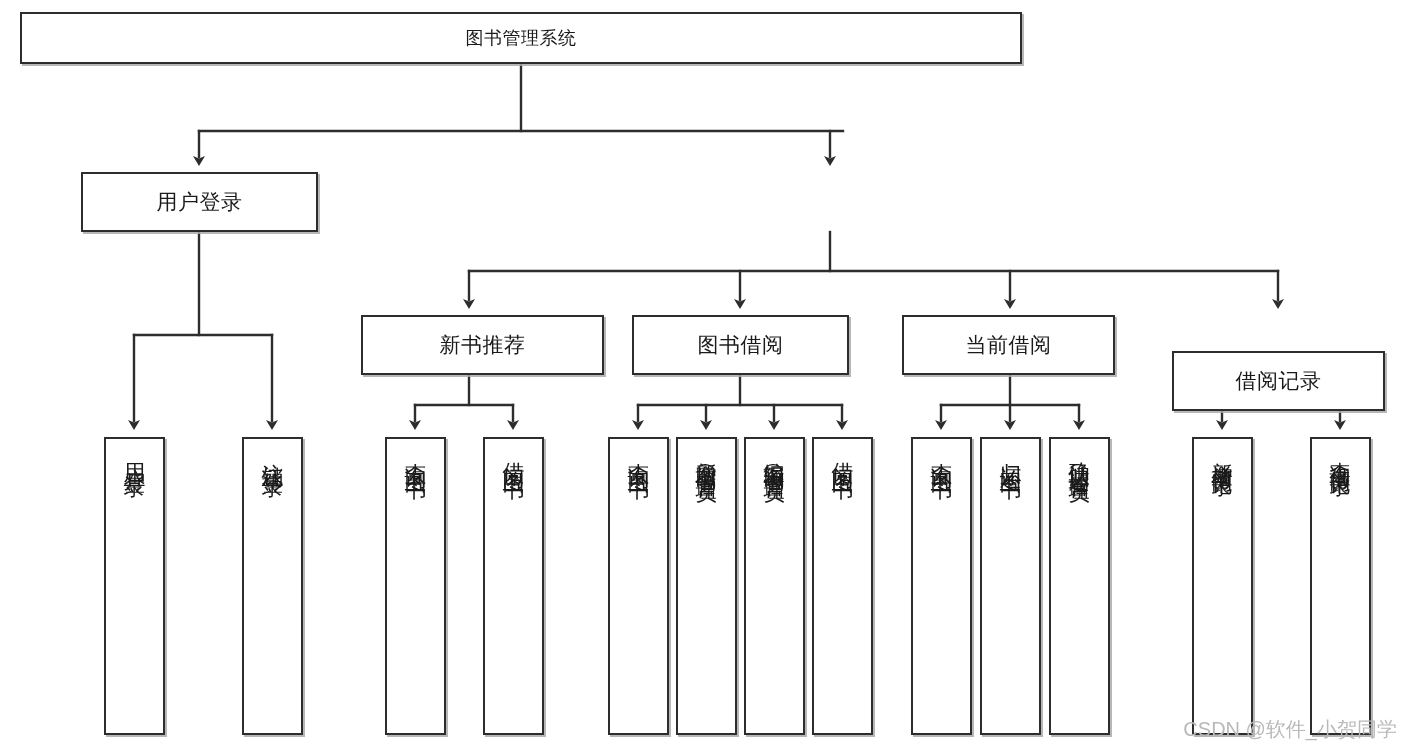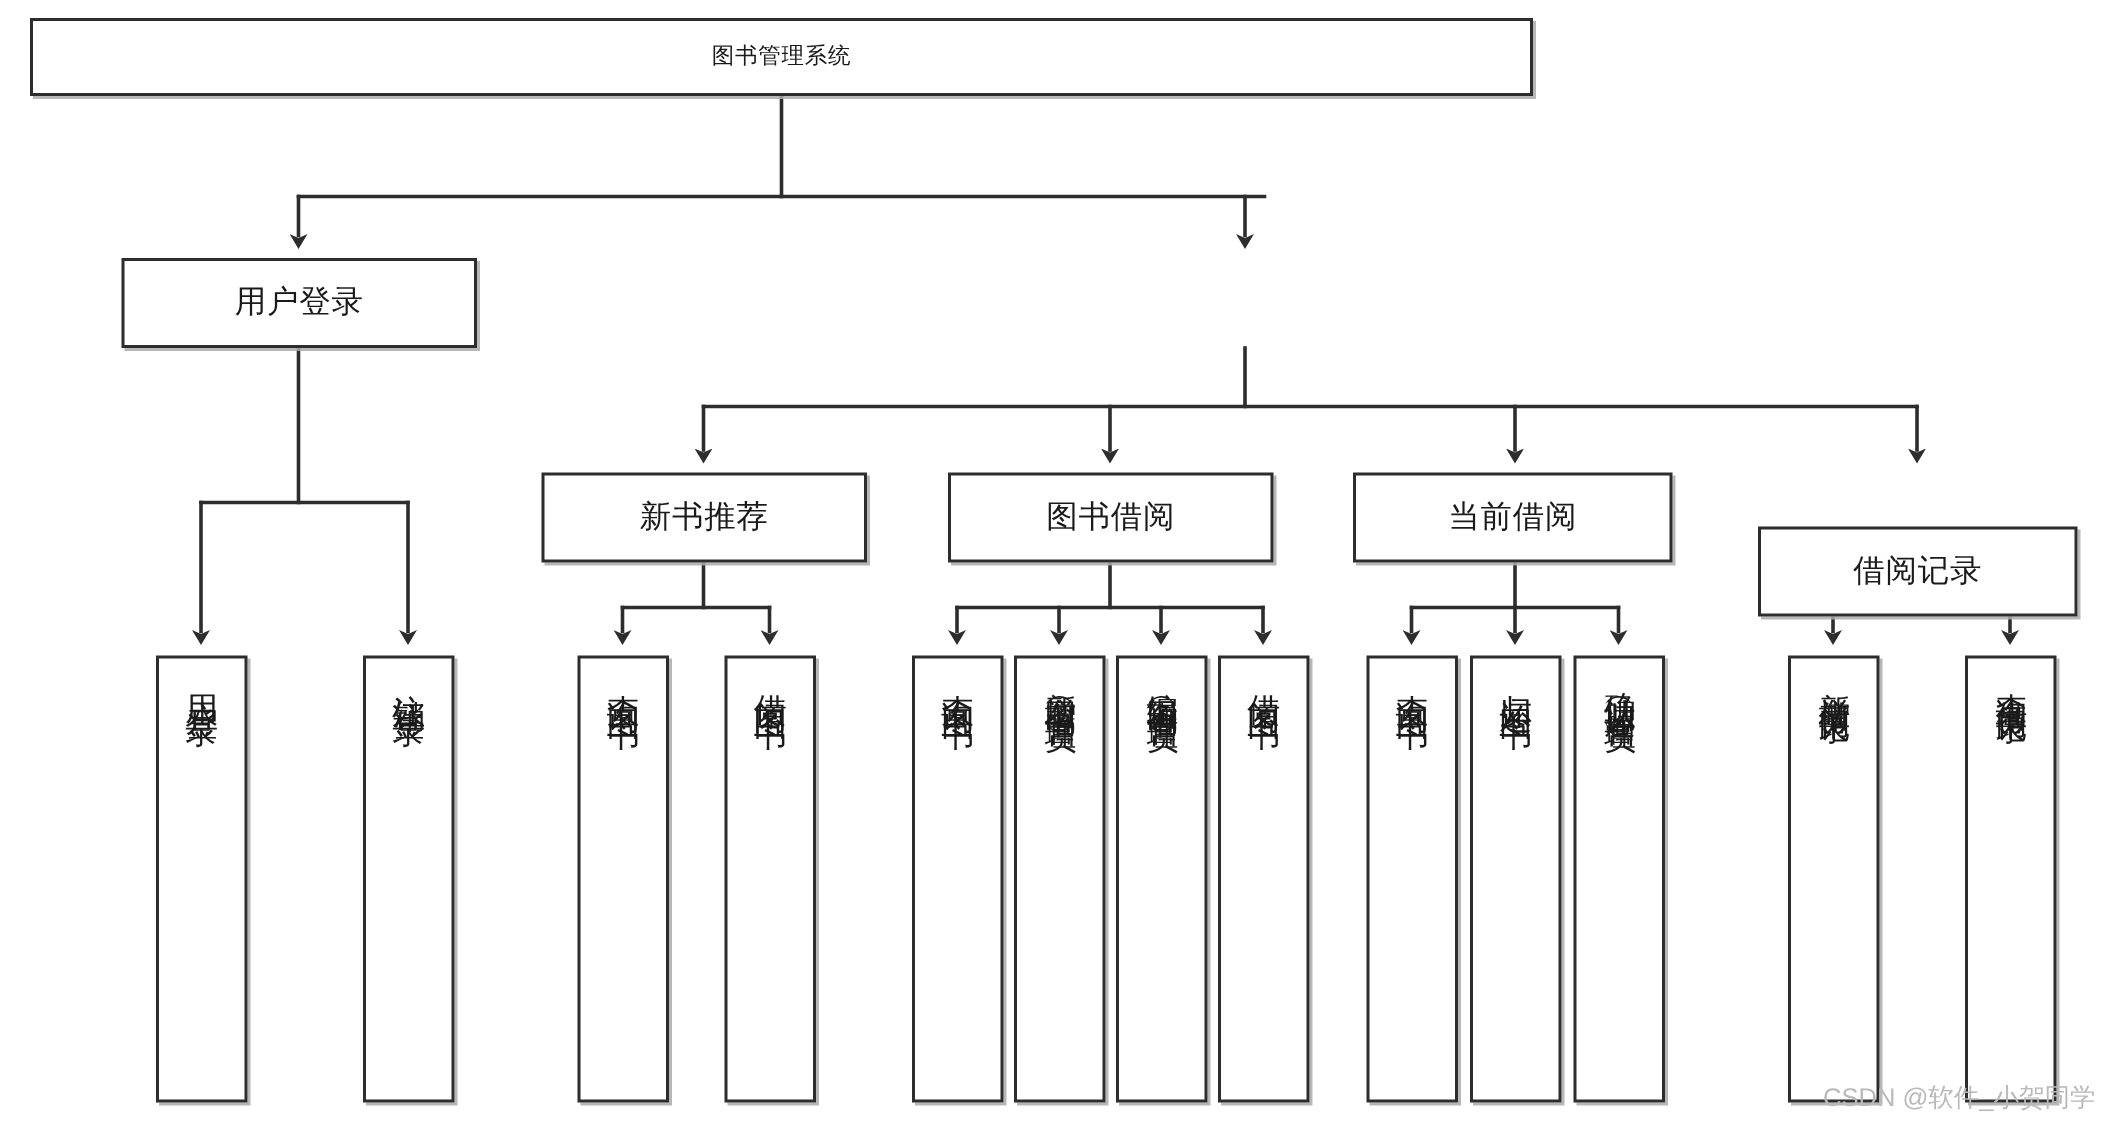"图书管理系统" .node.root .label { font-size: 15px -> 18px }
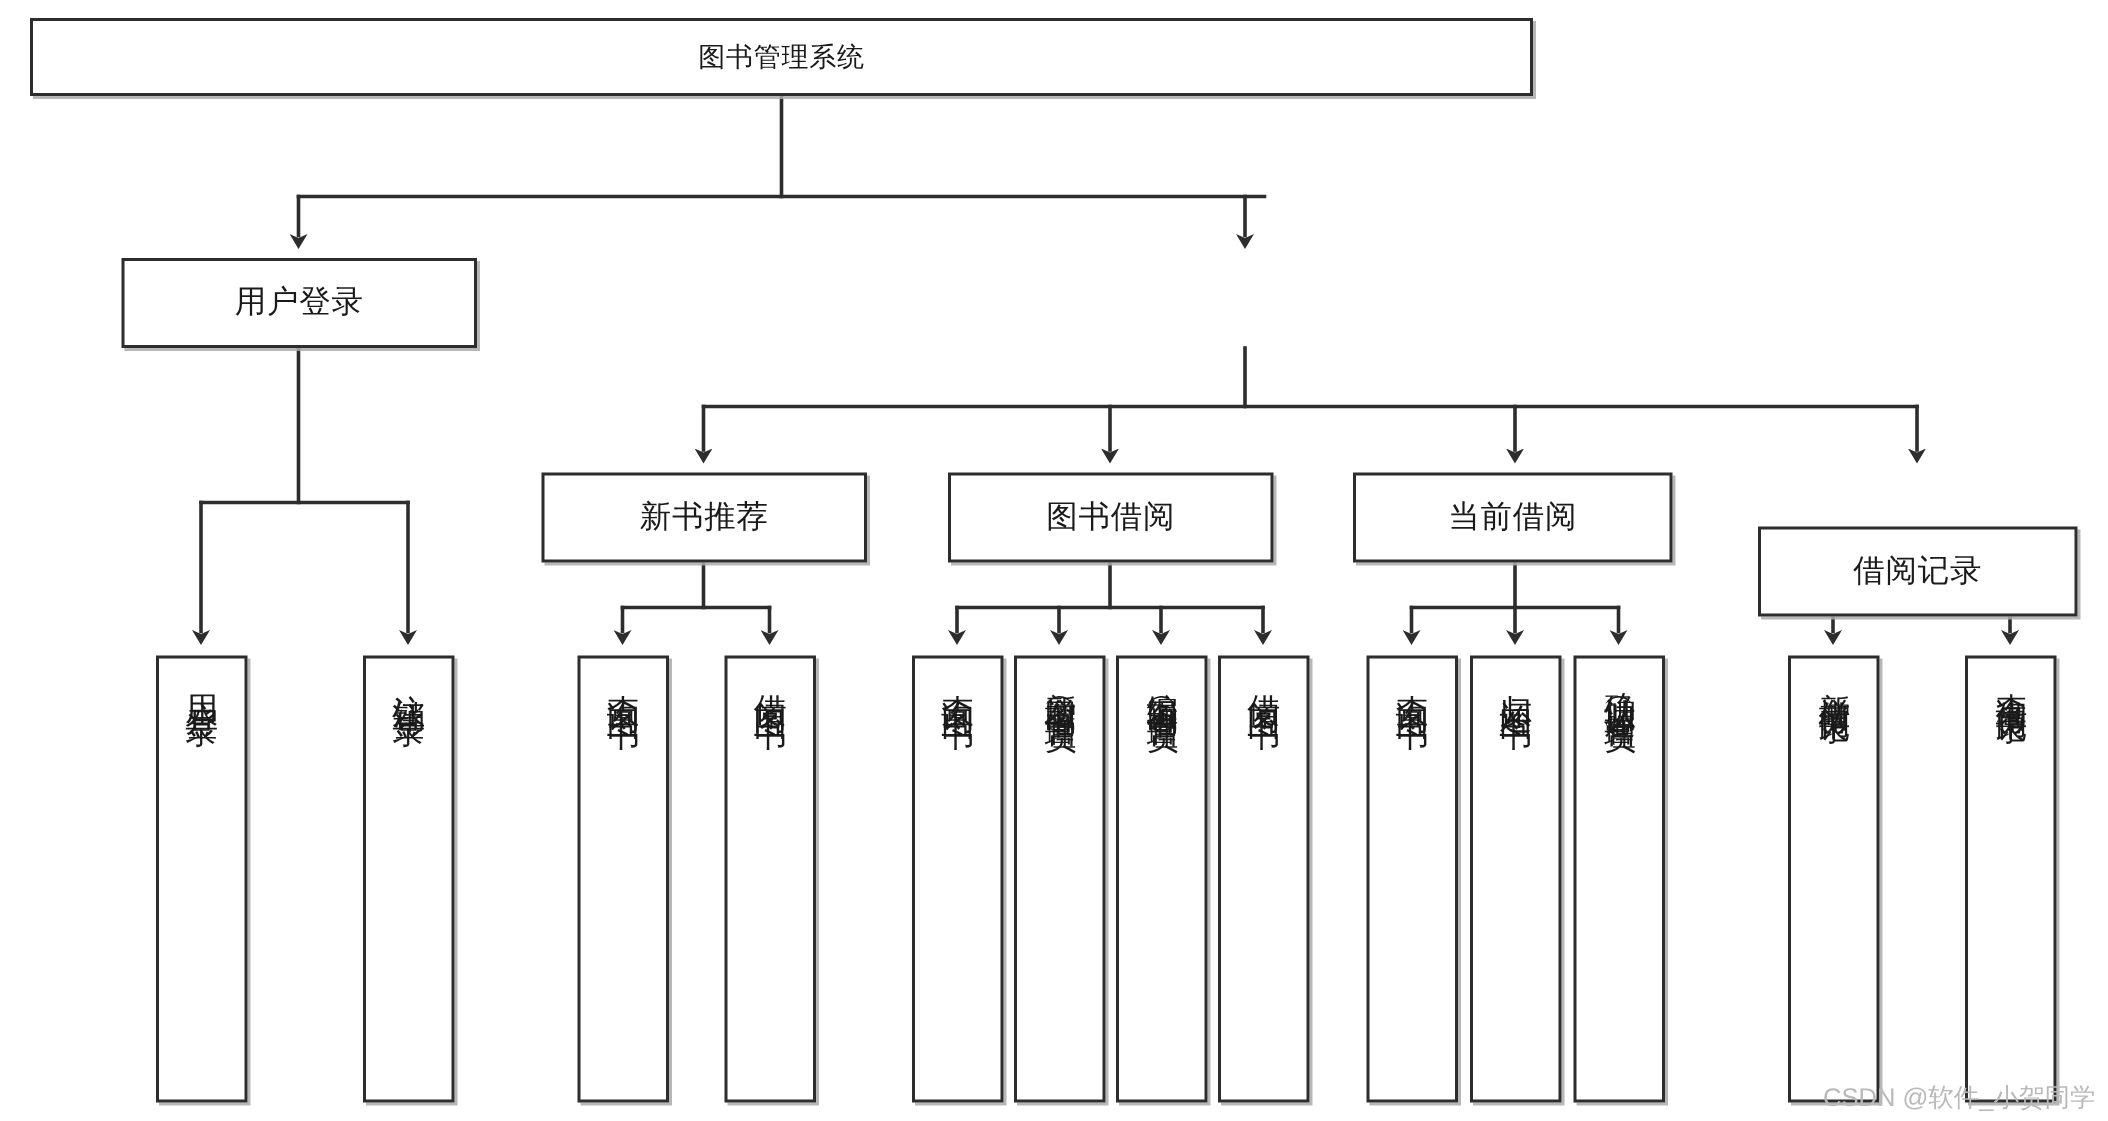"新书推荐" div.node { width: 217px -> 243px }
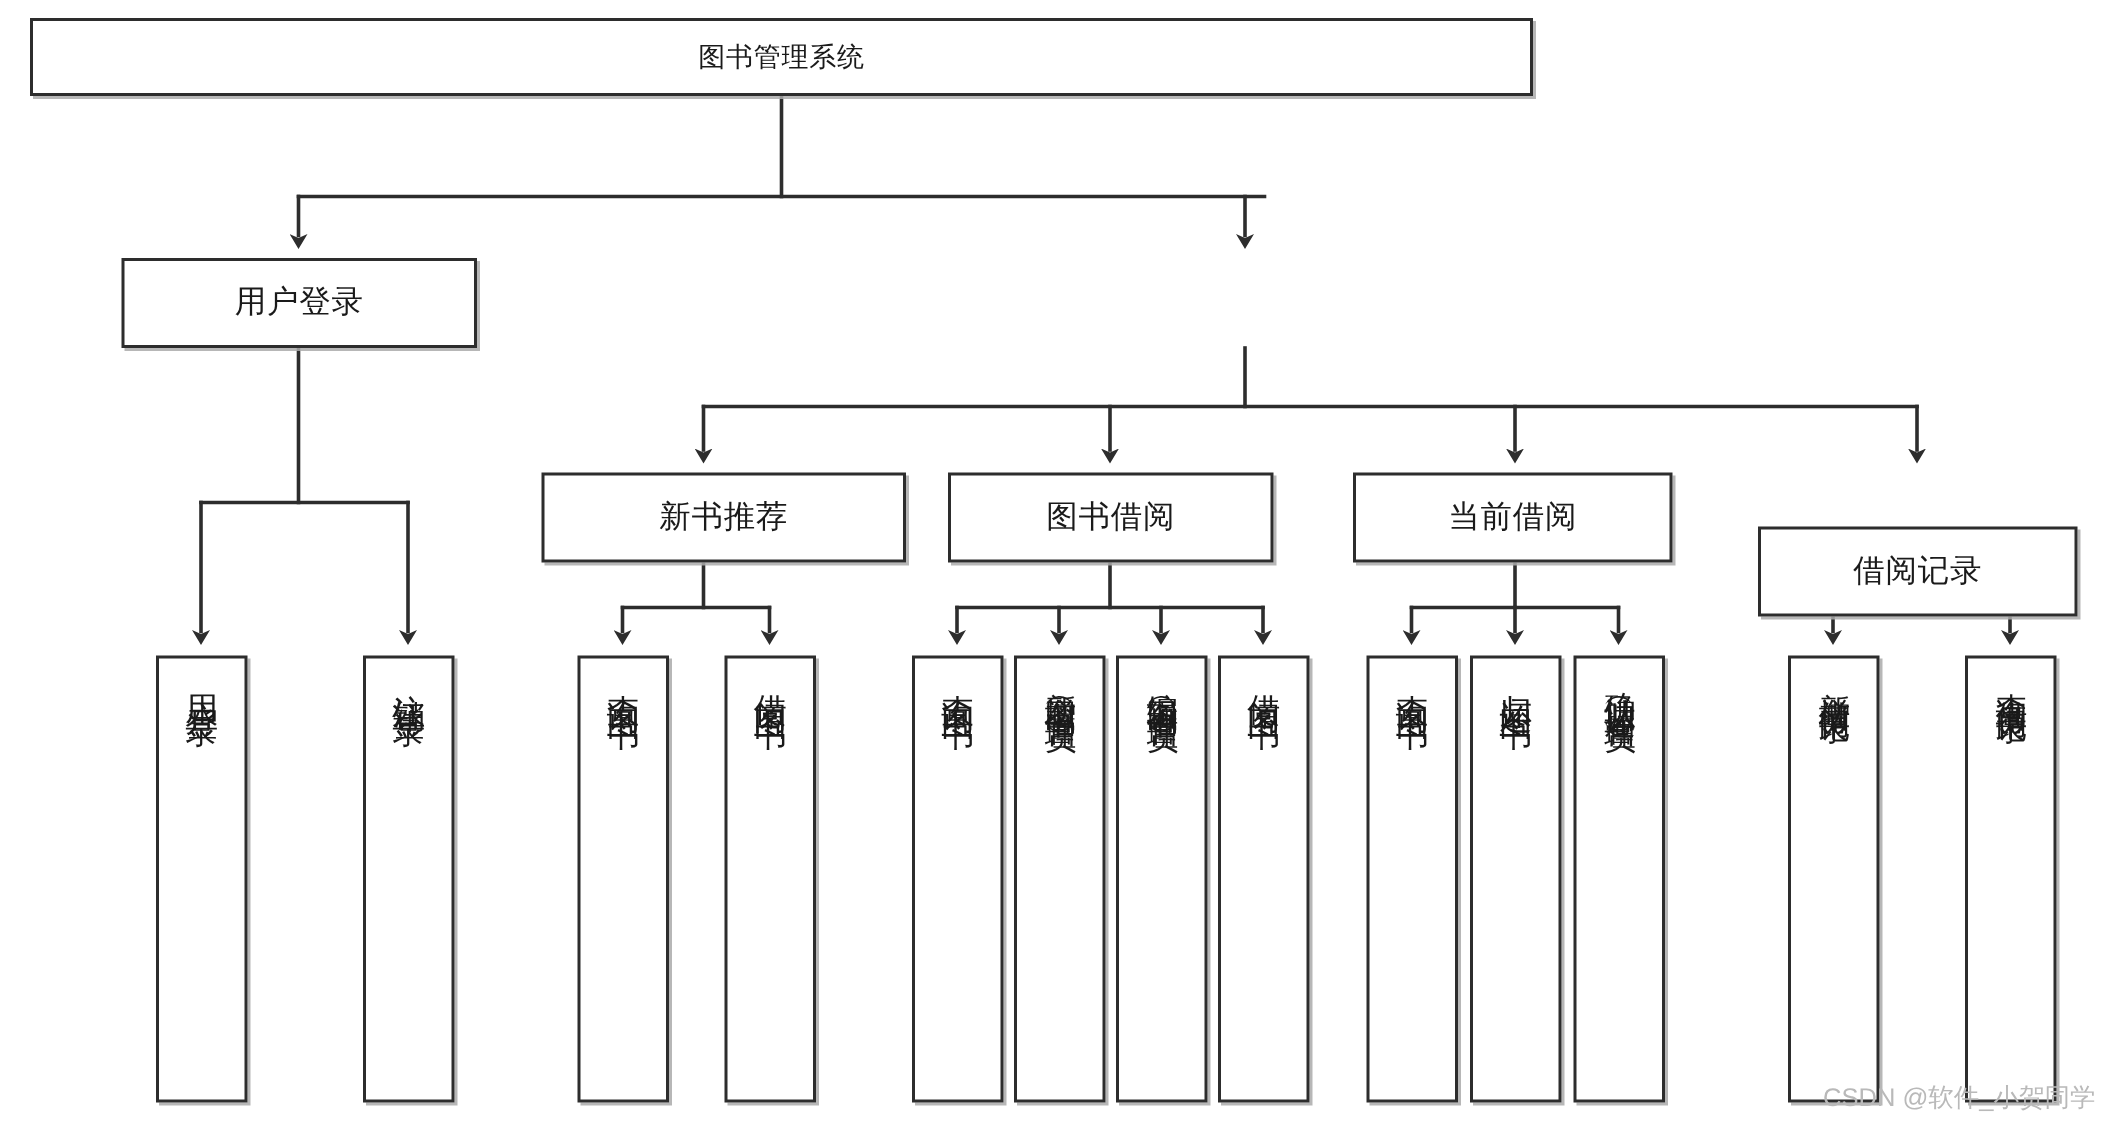"CSDN @软件_小贺同学" #watermark { font-size: 17px -> 20px }
